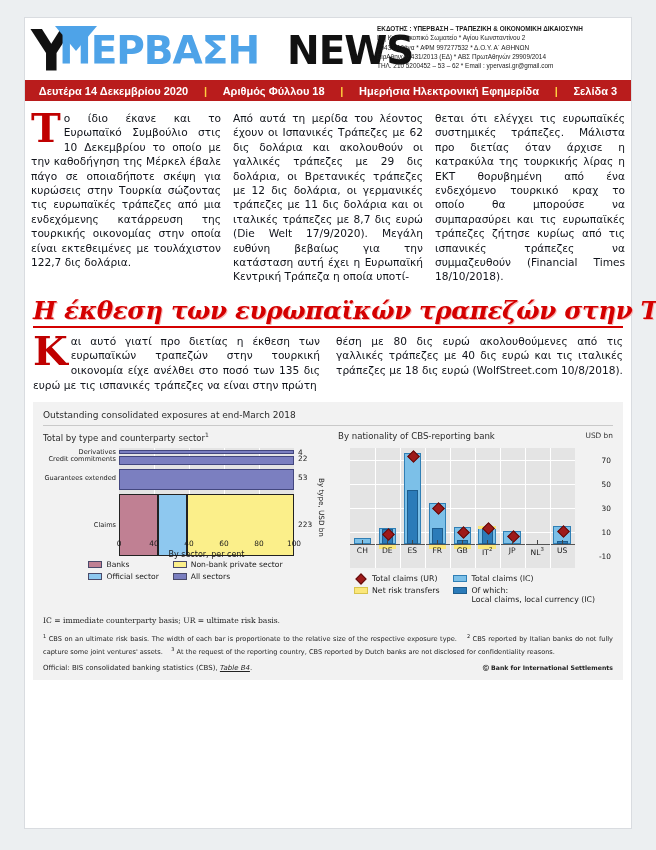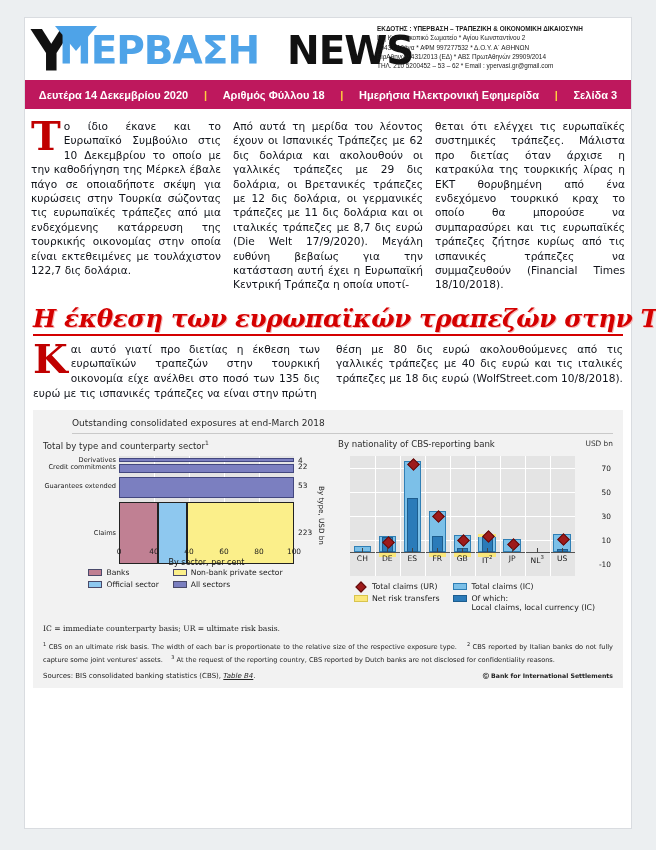"Δευτέρα 14 Δεκεμβρίου 2020" .datebar { background: #be185d -> #b91c1c; height: 29px -> 21px }
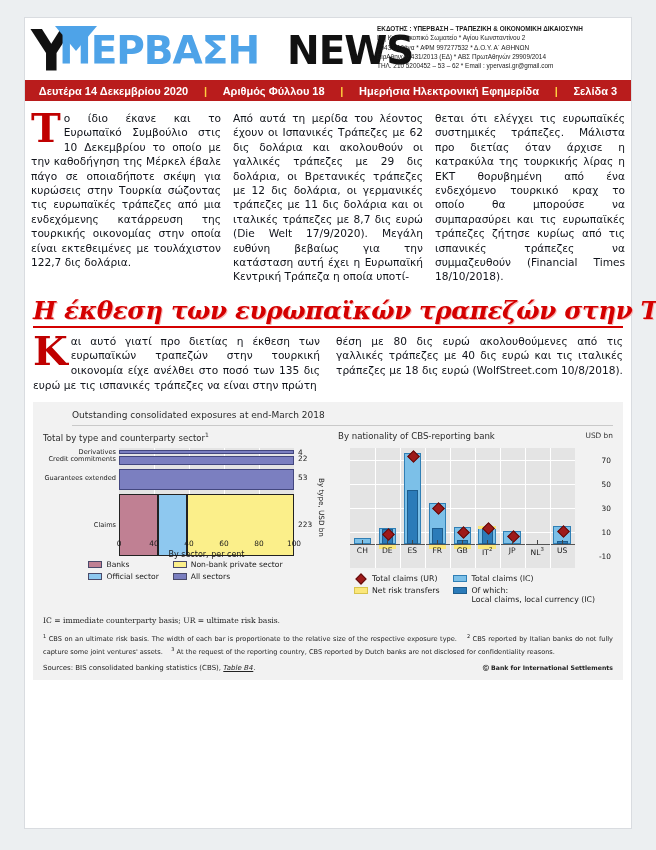"Outstanding consolidated exposures at" .panel-sub { margin-left: 29px -> none }
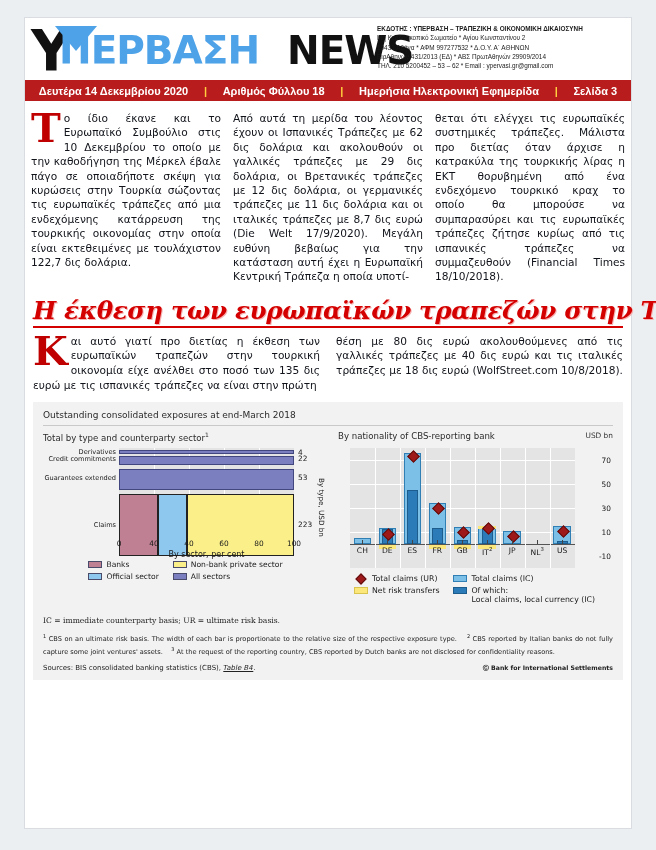"Sources: BIS consolidated banking" span { text: Sources -> Official }
